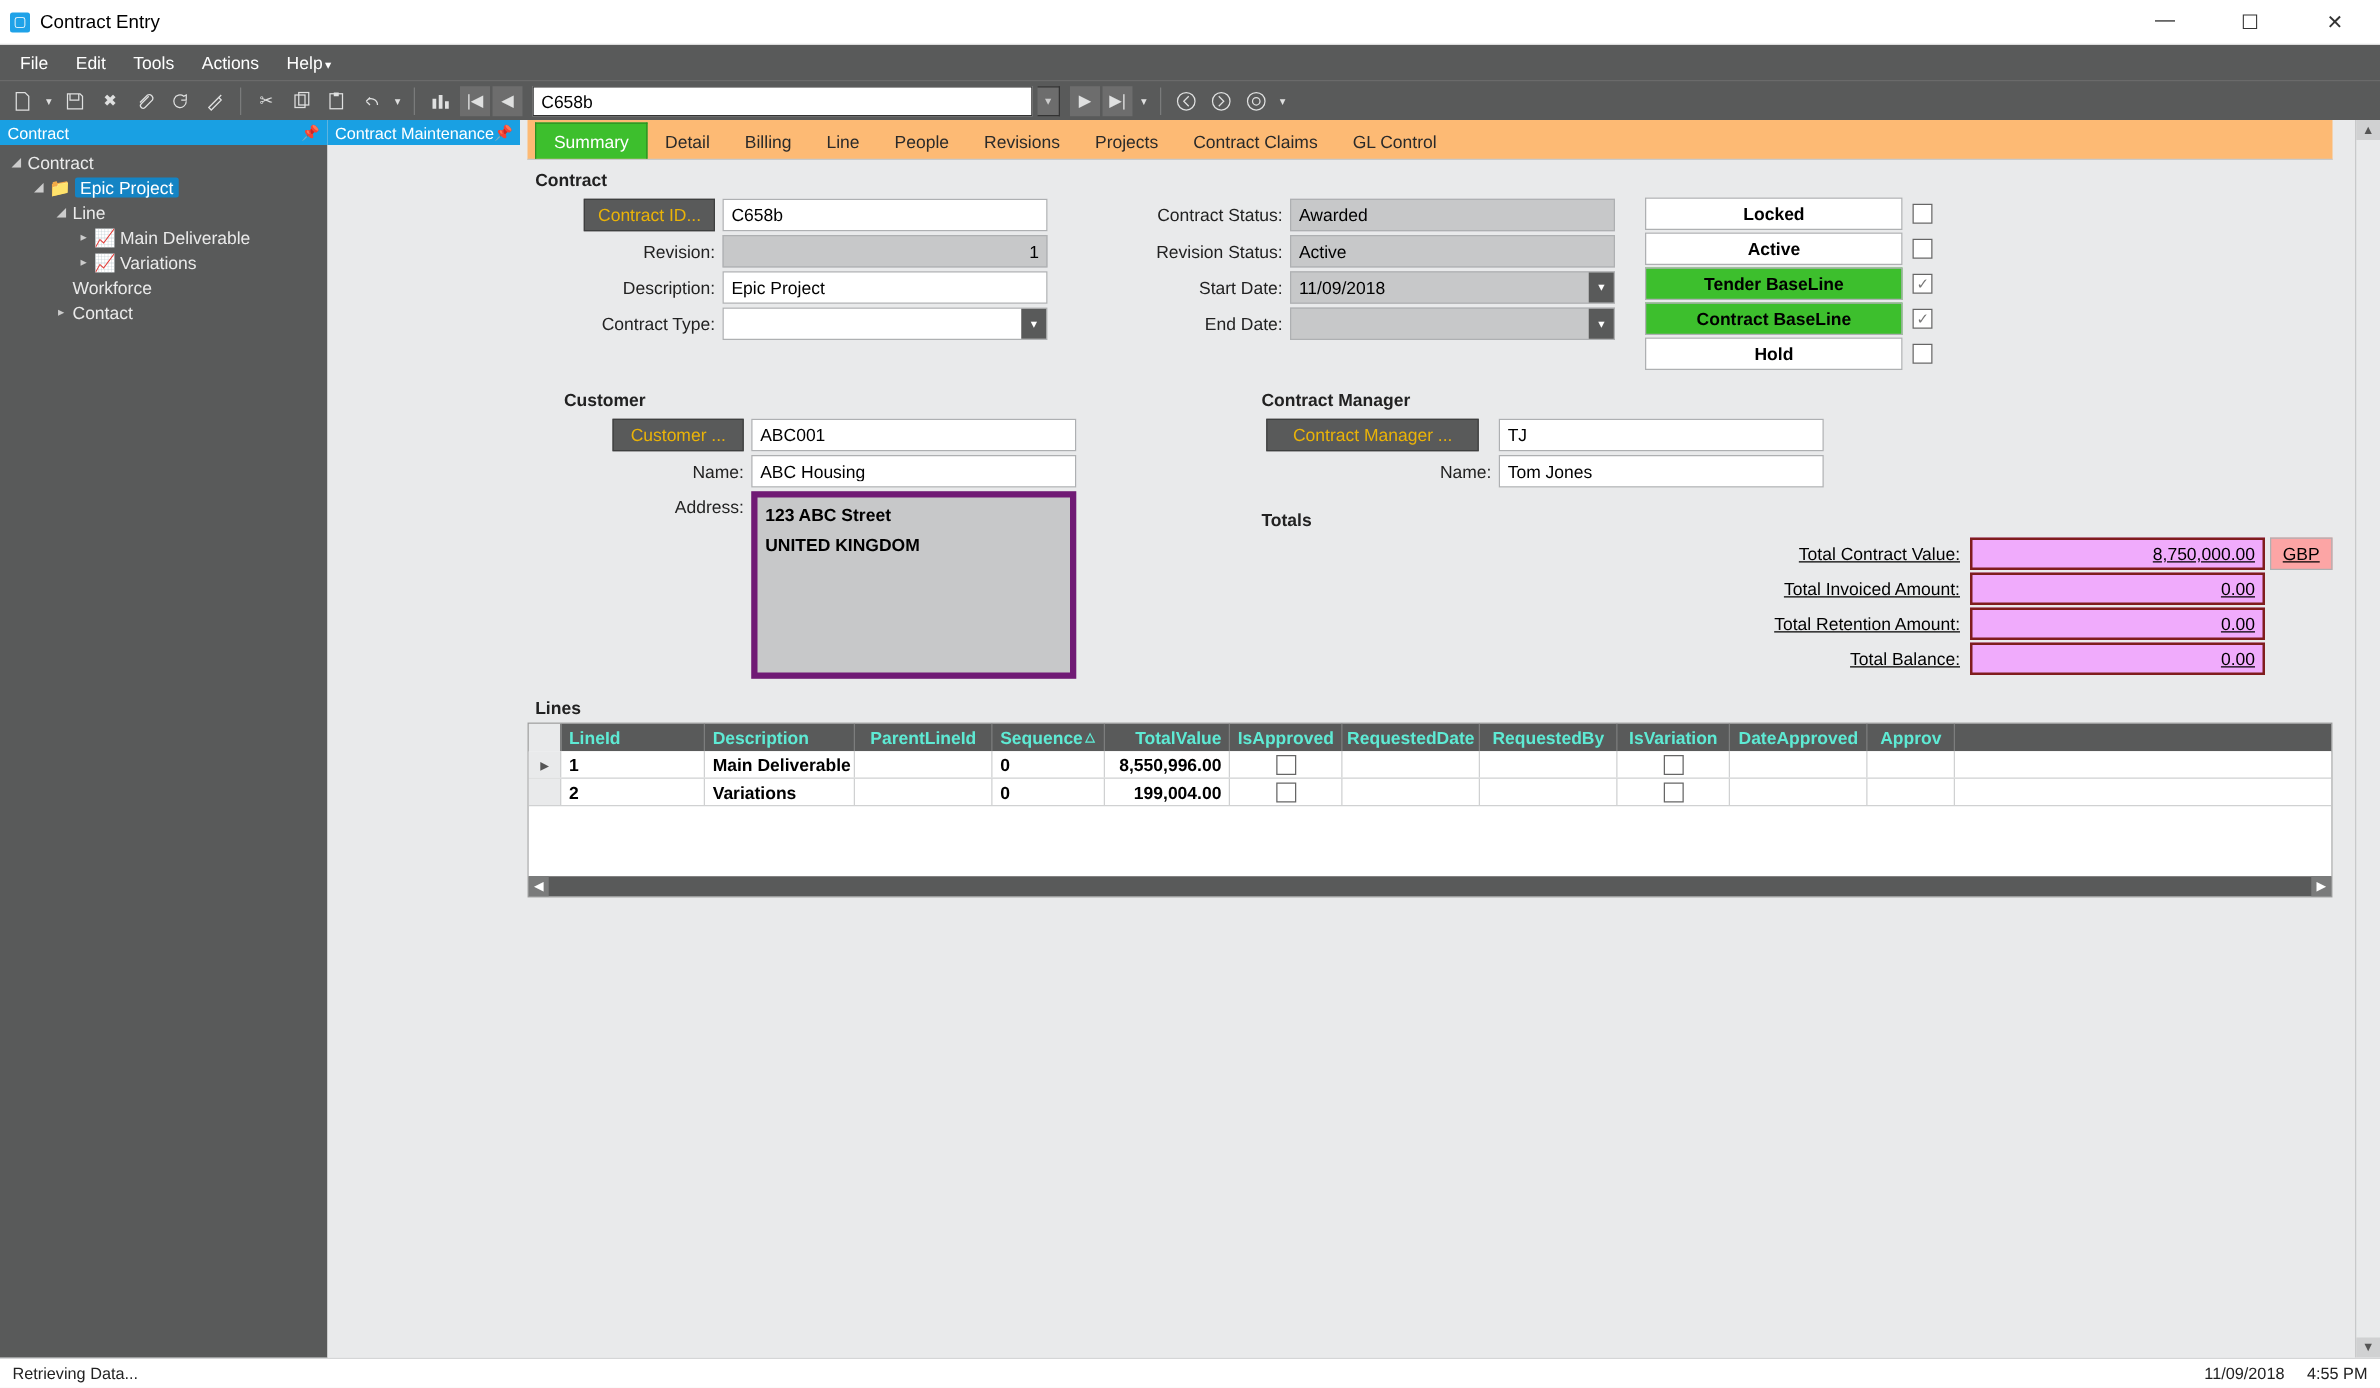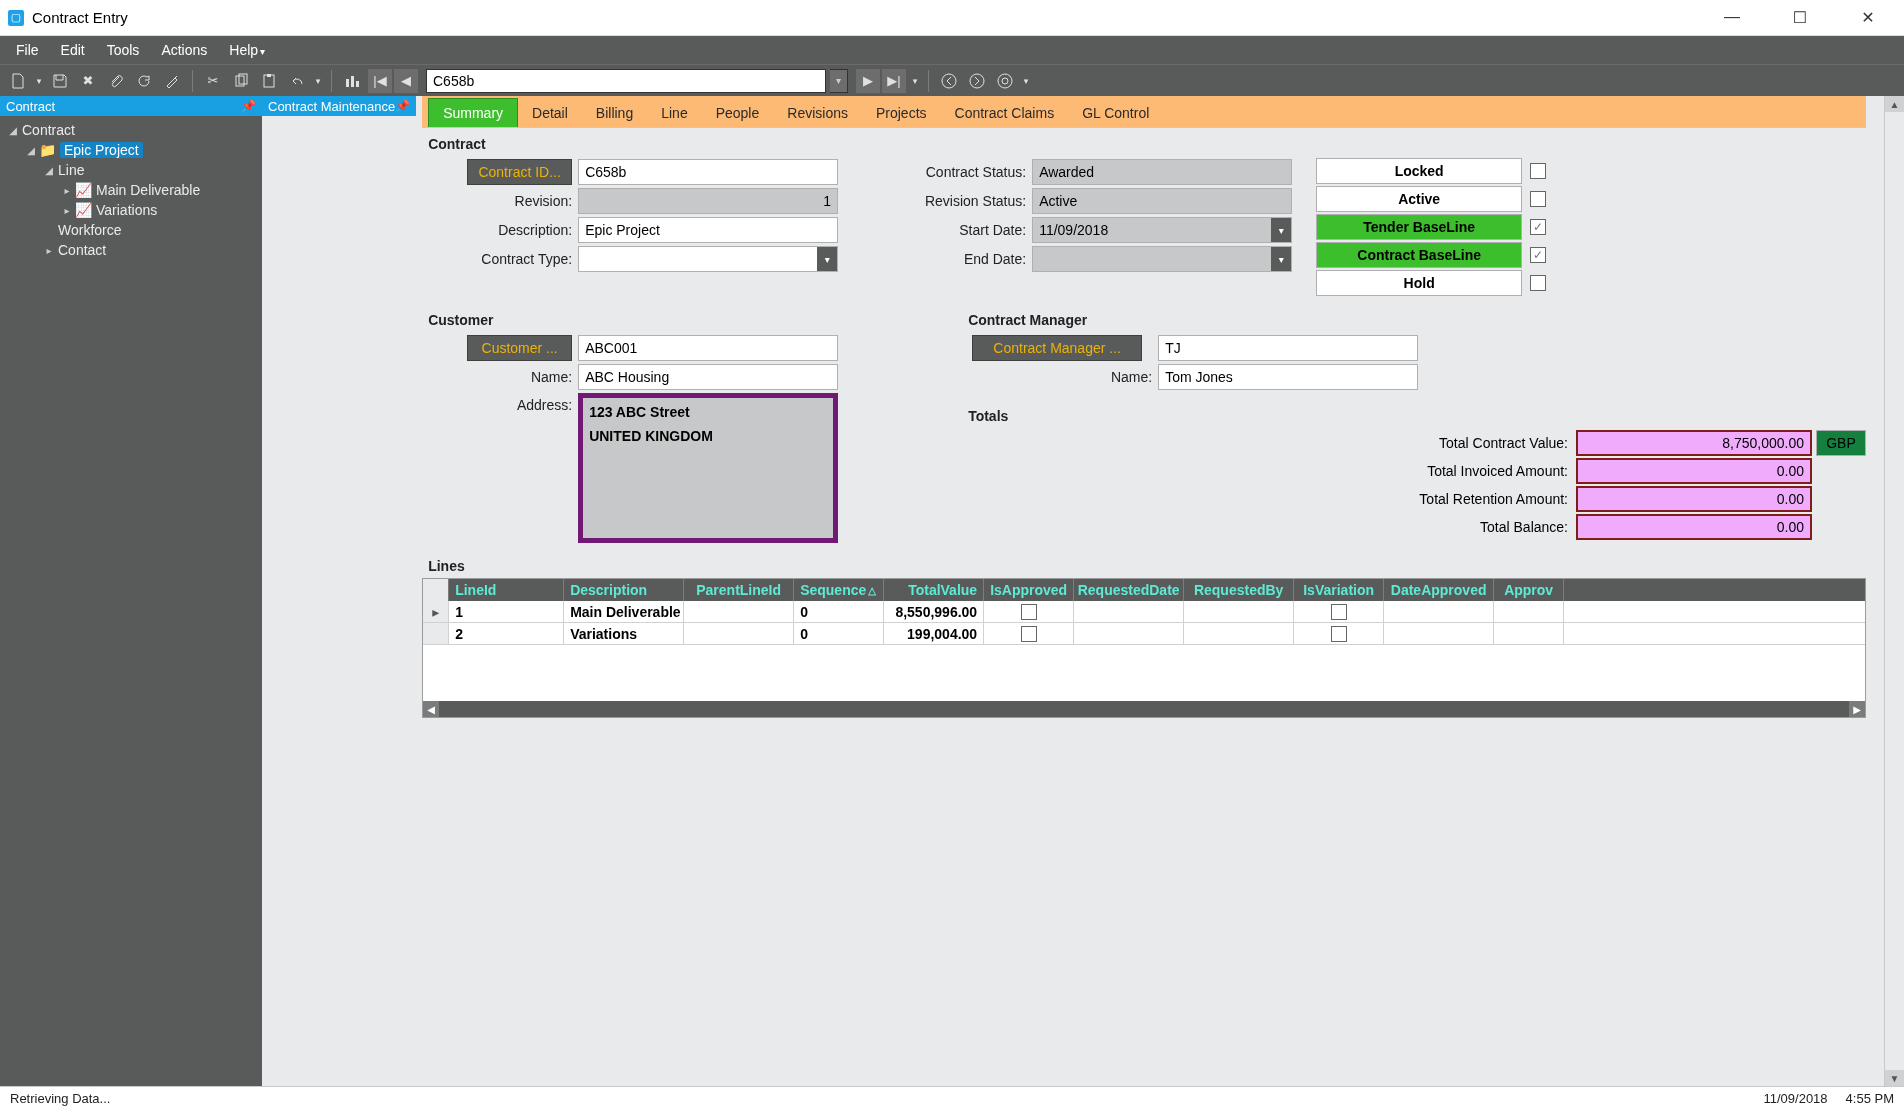"Customer" .two-col-group { gap: none -> 18px; margin-left: none -> 23px }
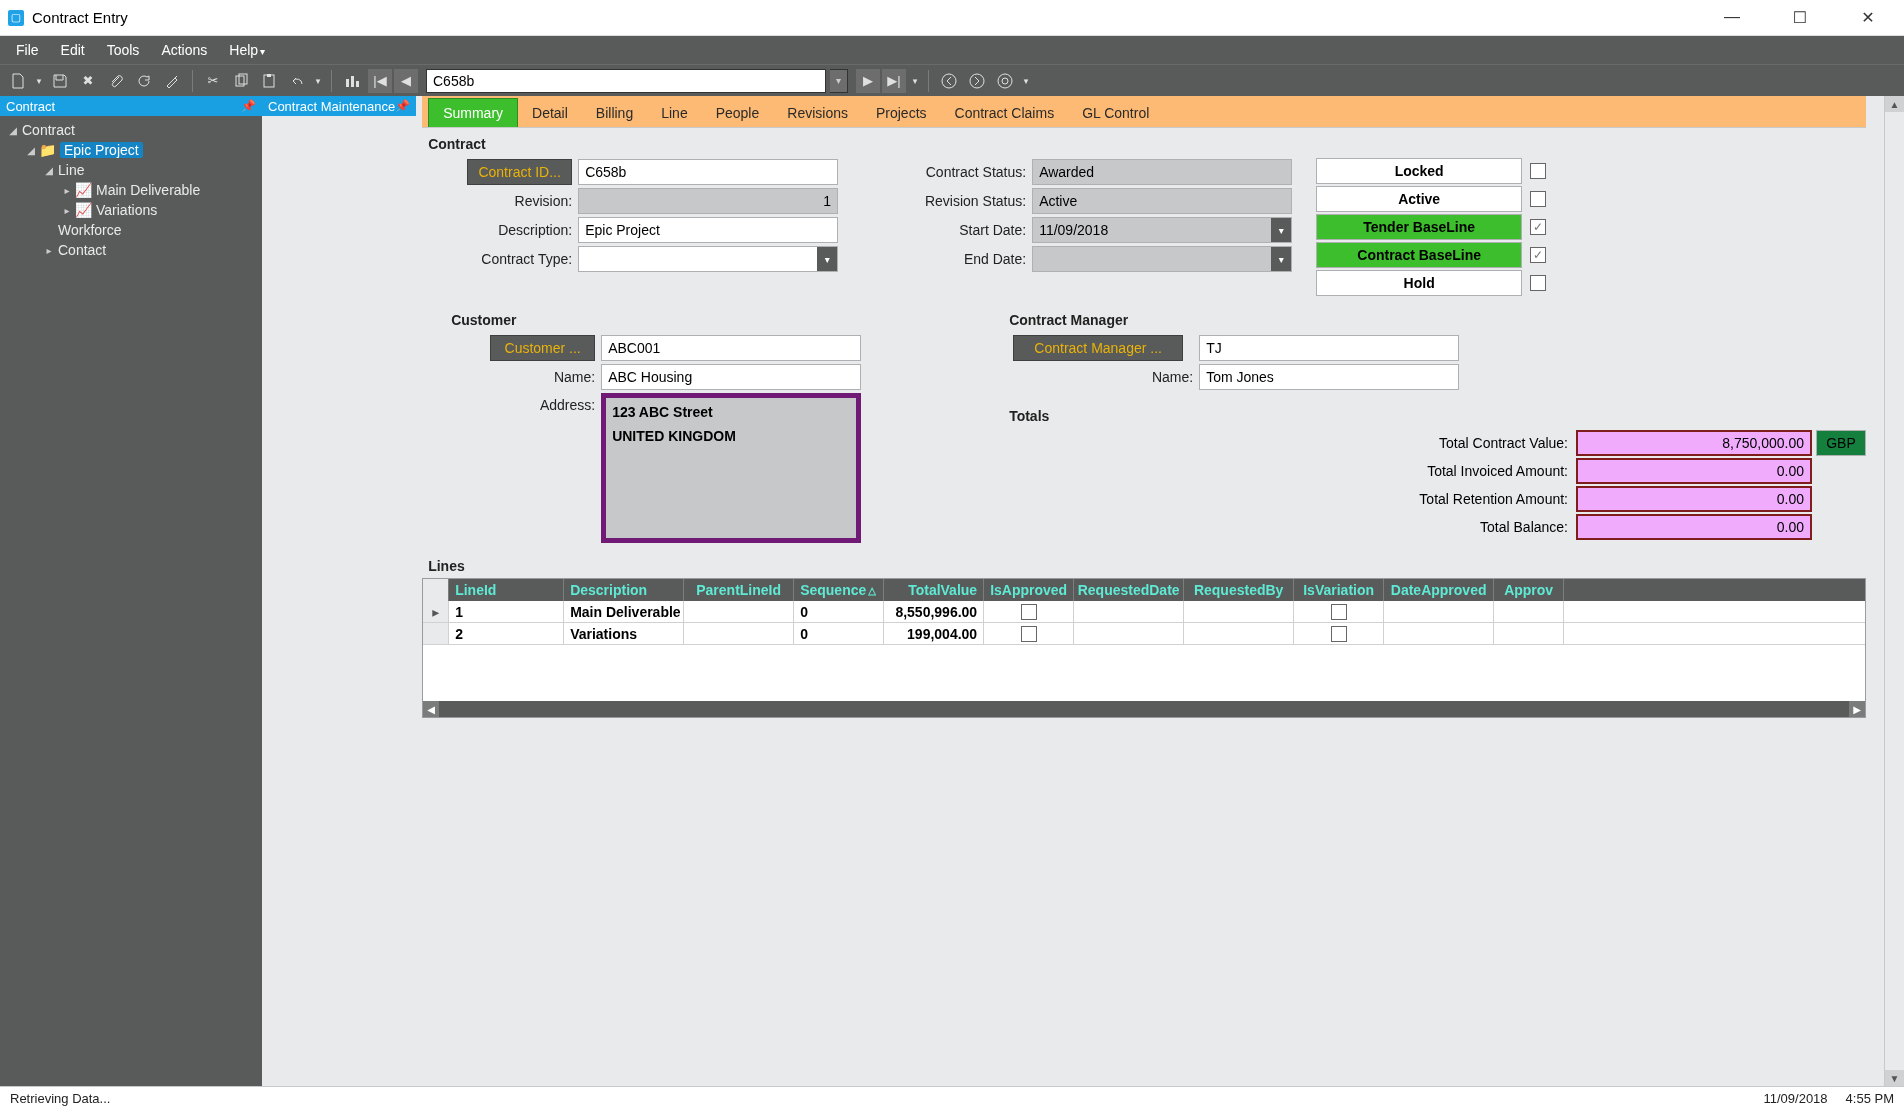"Total Contract Value:" .totals-row { text-decoration: none -> underline }
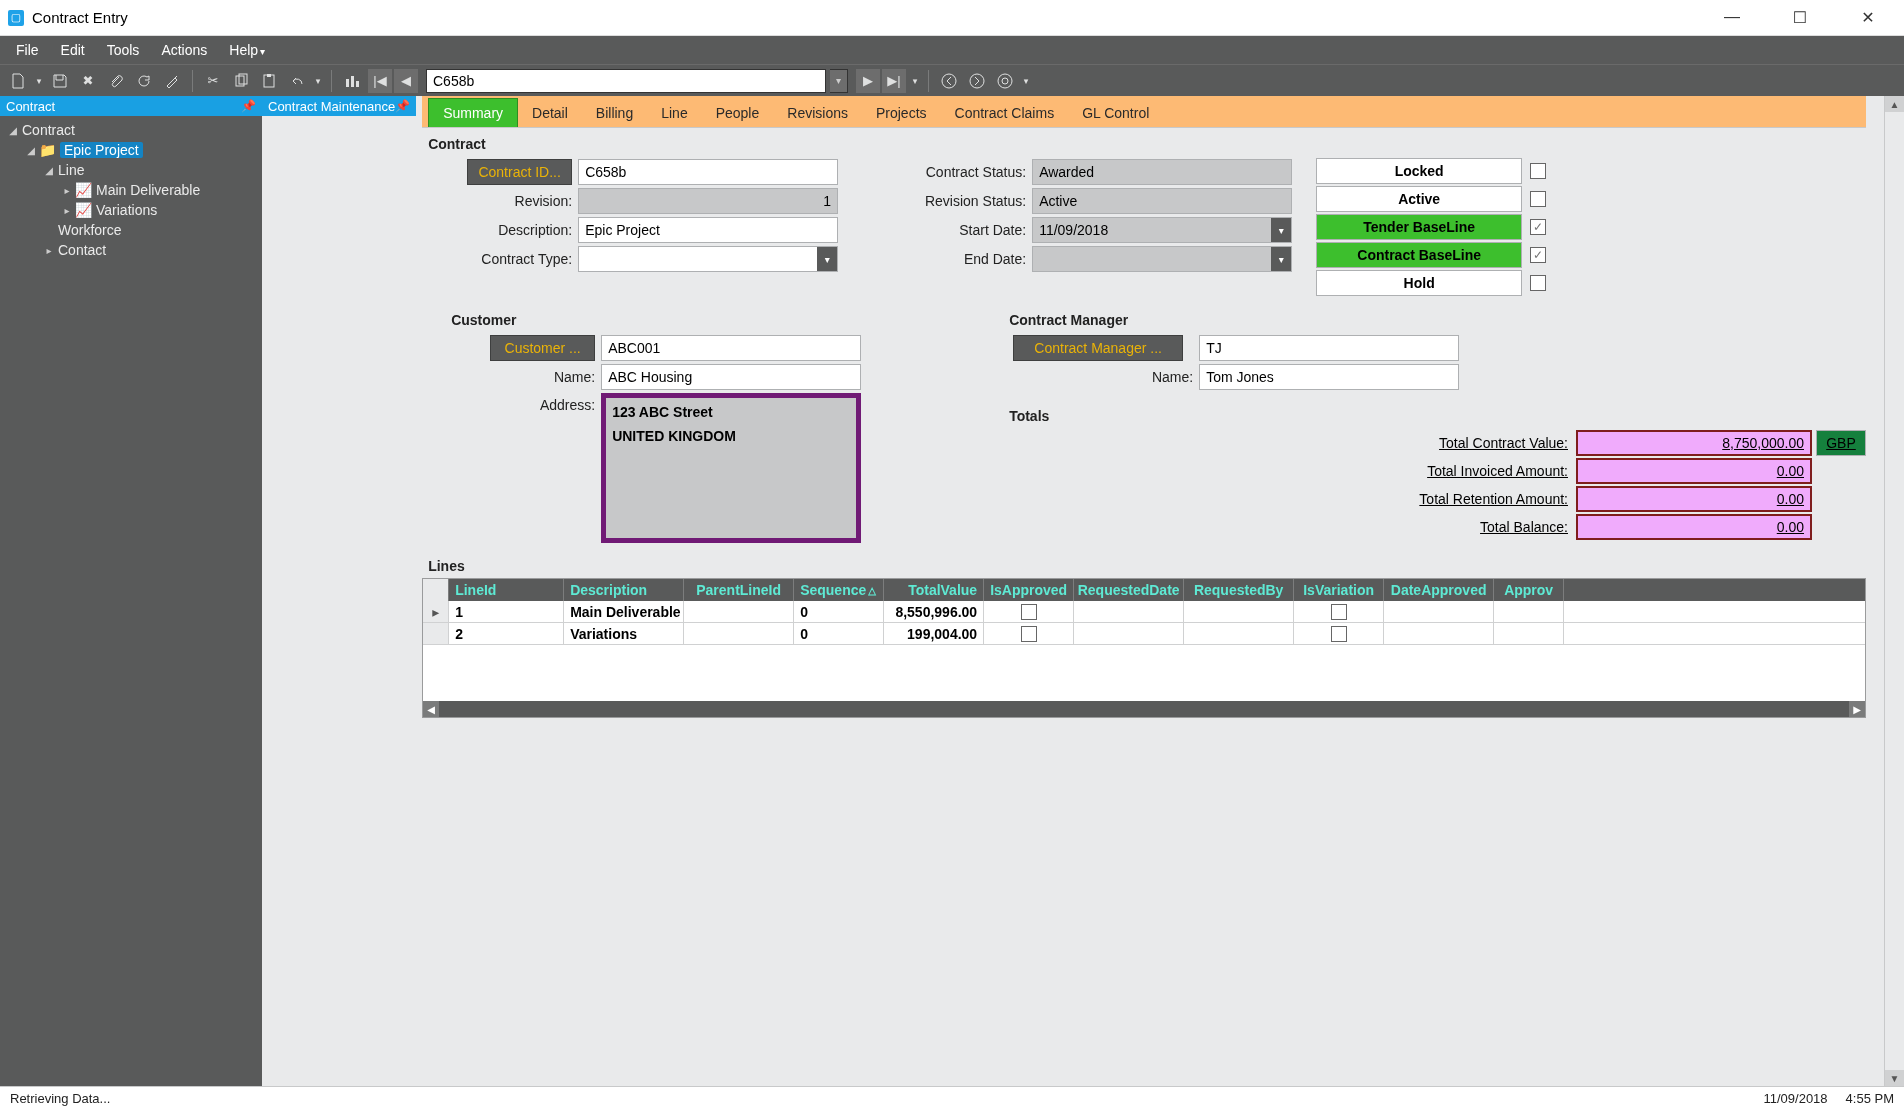"GBP" .currency { background: #15803d -> #fca5a5 }
